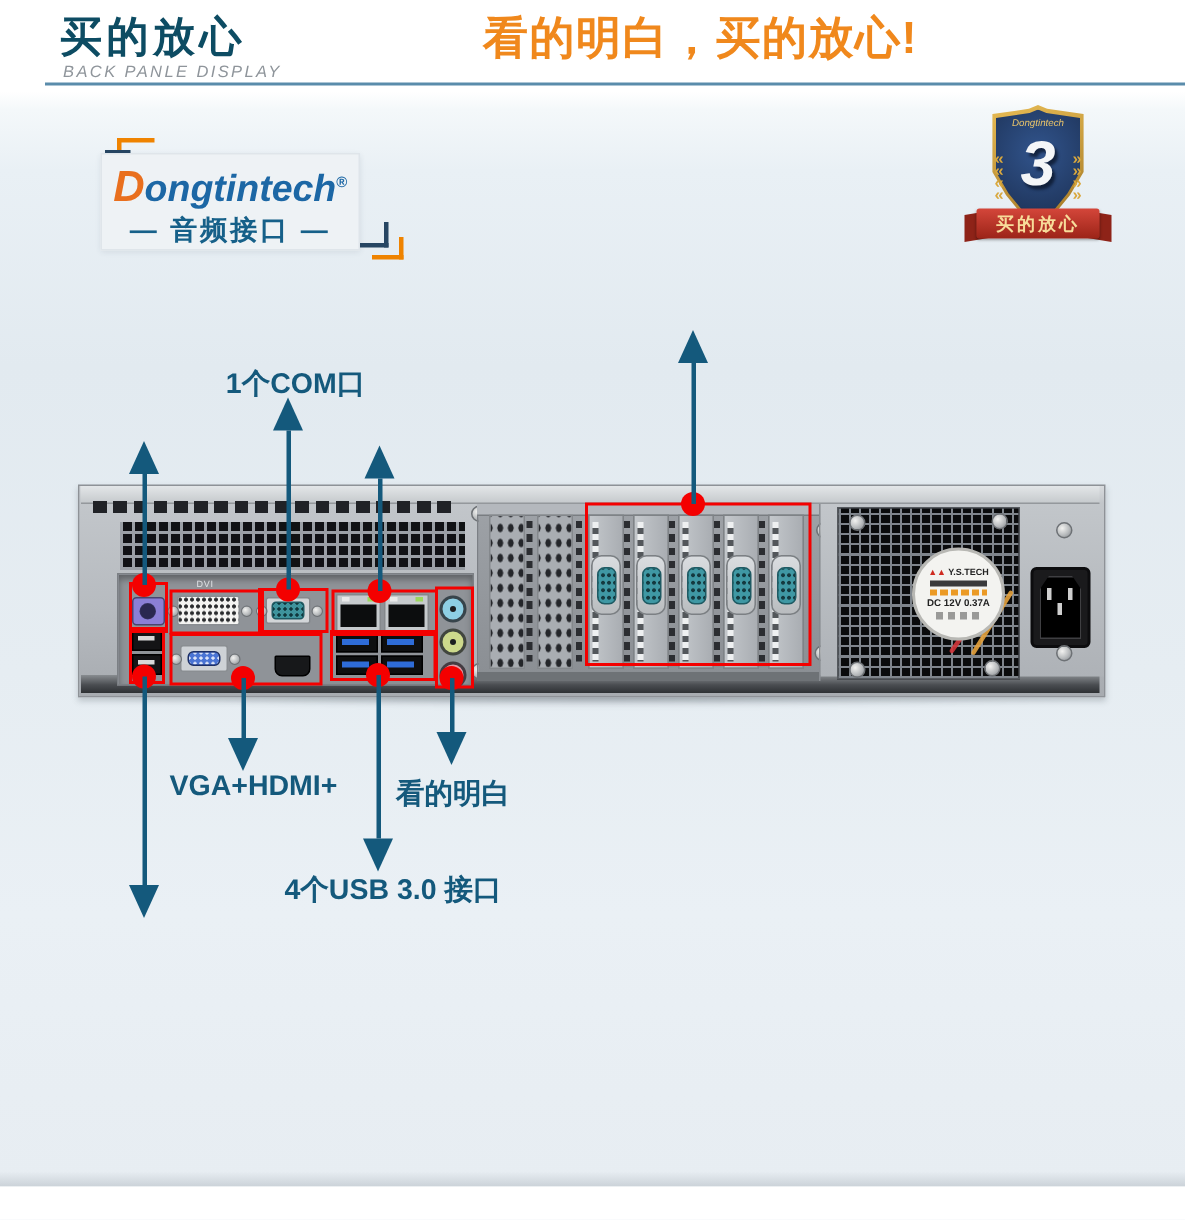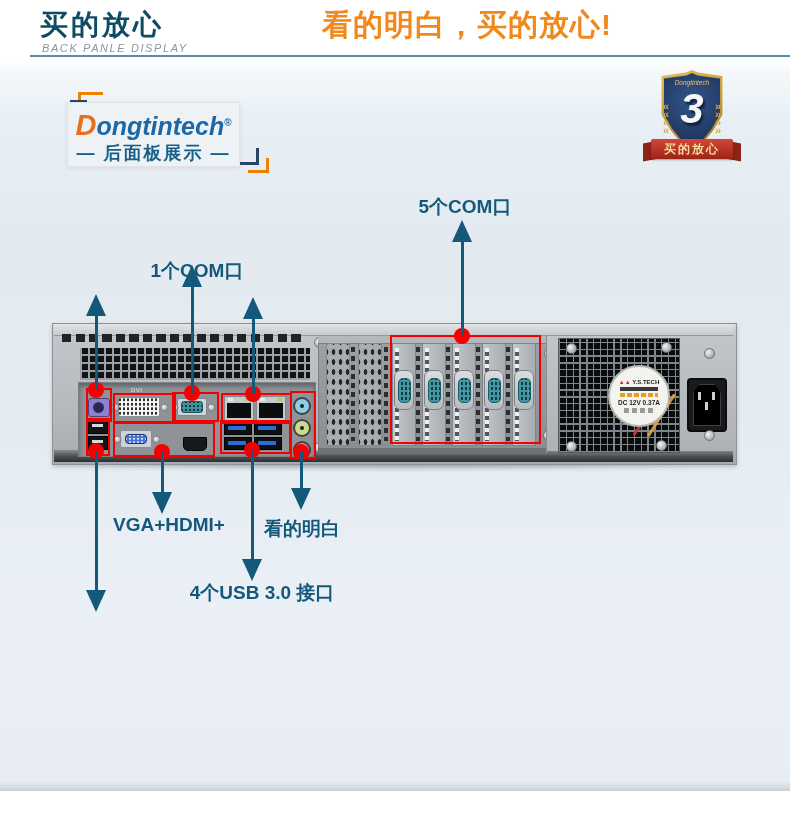"— 后面板展示 —" div.abs { text: 后面板展示 -> 音频接口 }
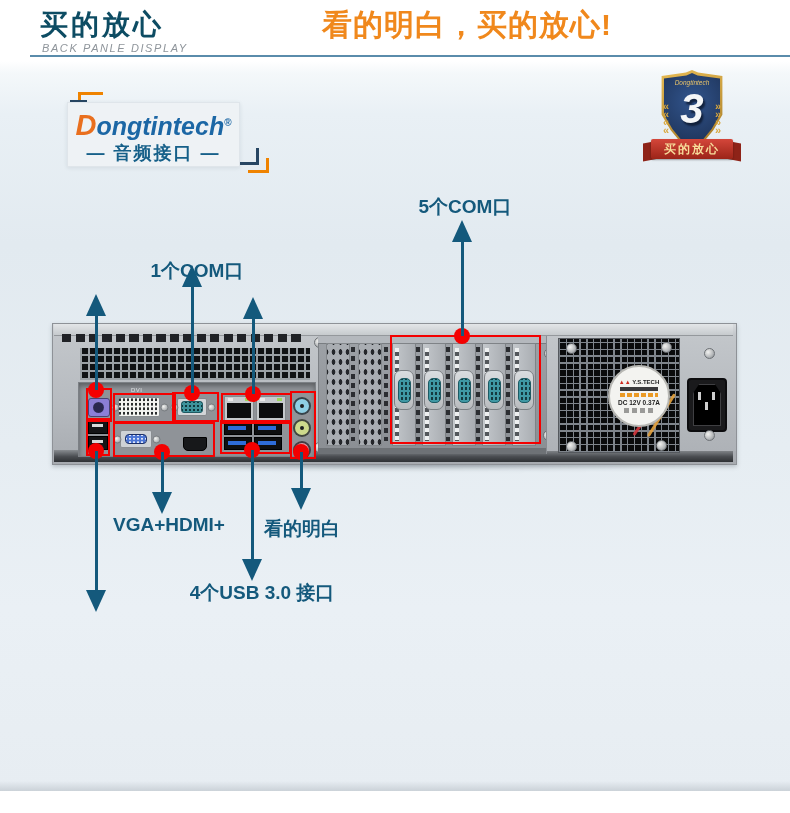"5个COM口" div.abs { html: <div>5个COM口</div> -> none }
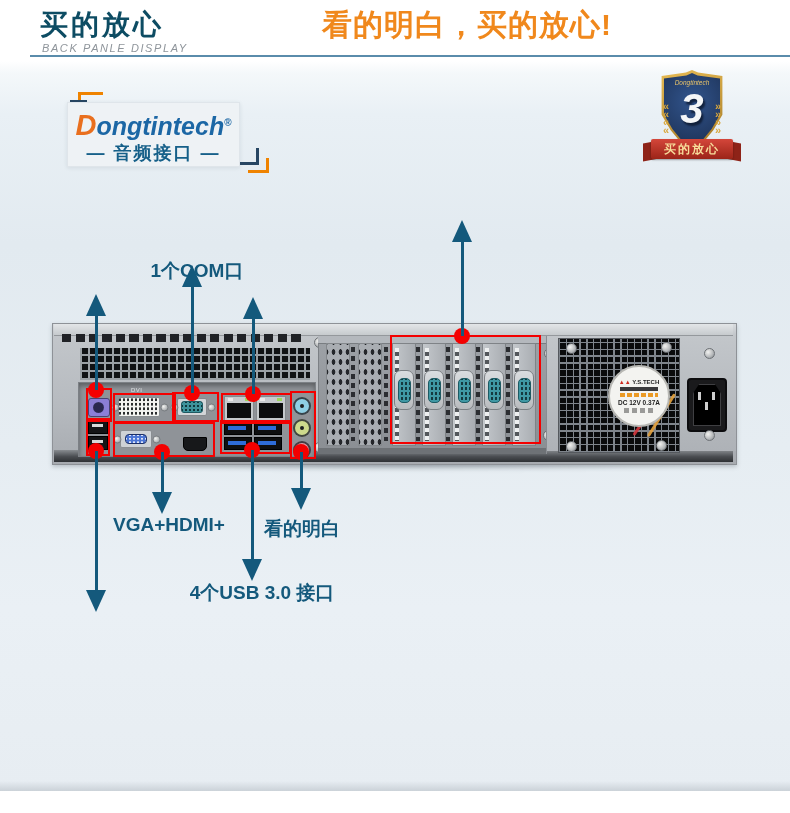"1个COM口" div.abs { top: 258px -> 243px }
